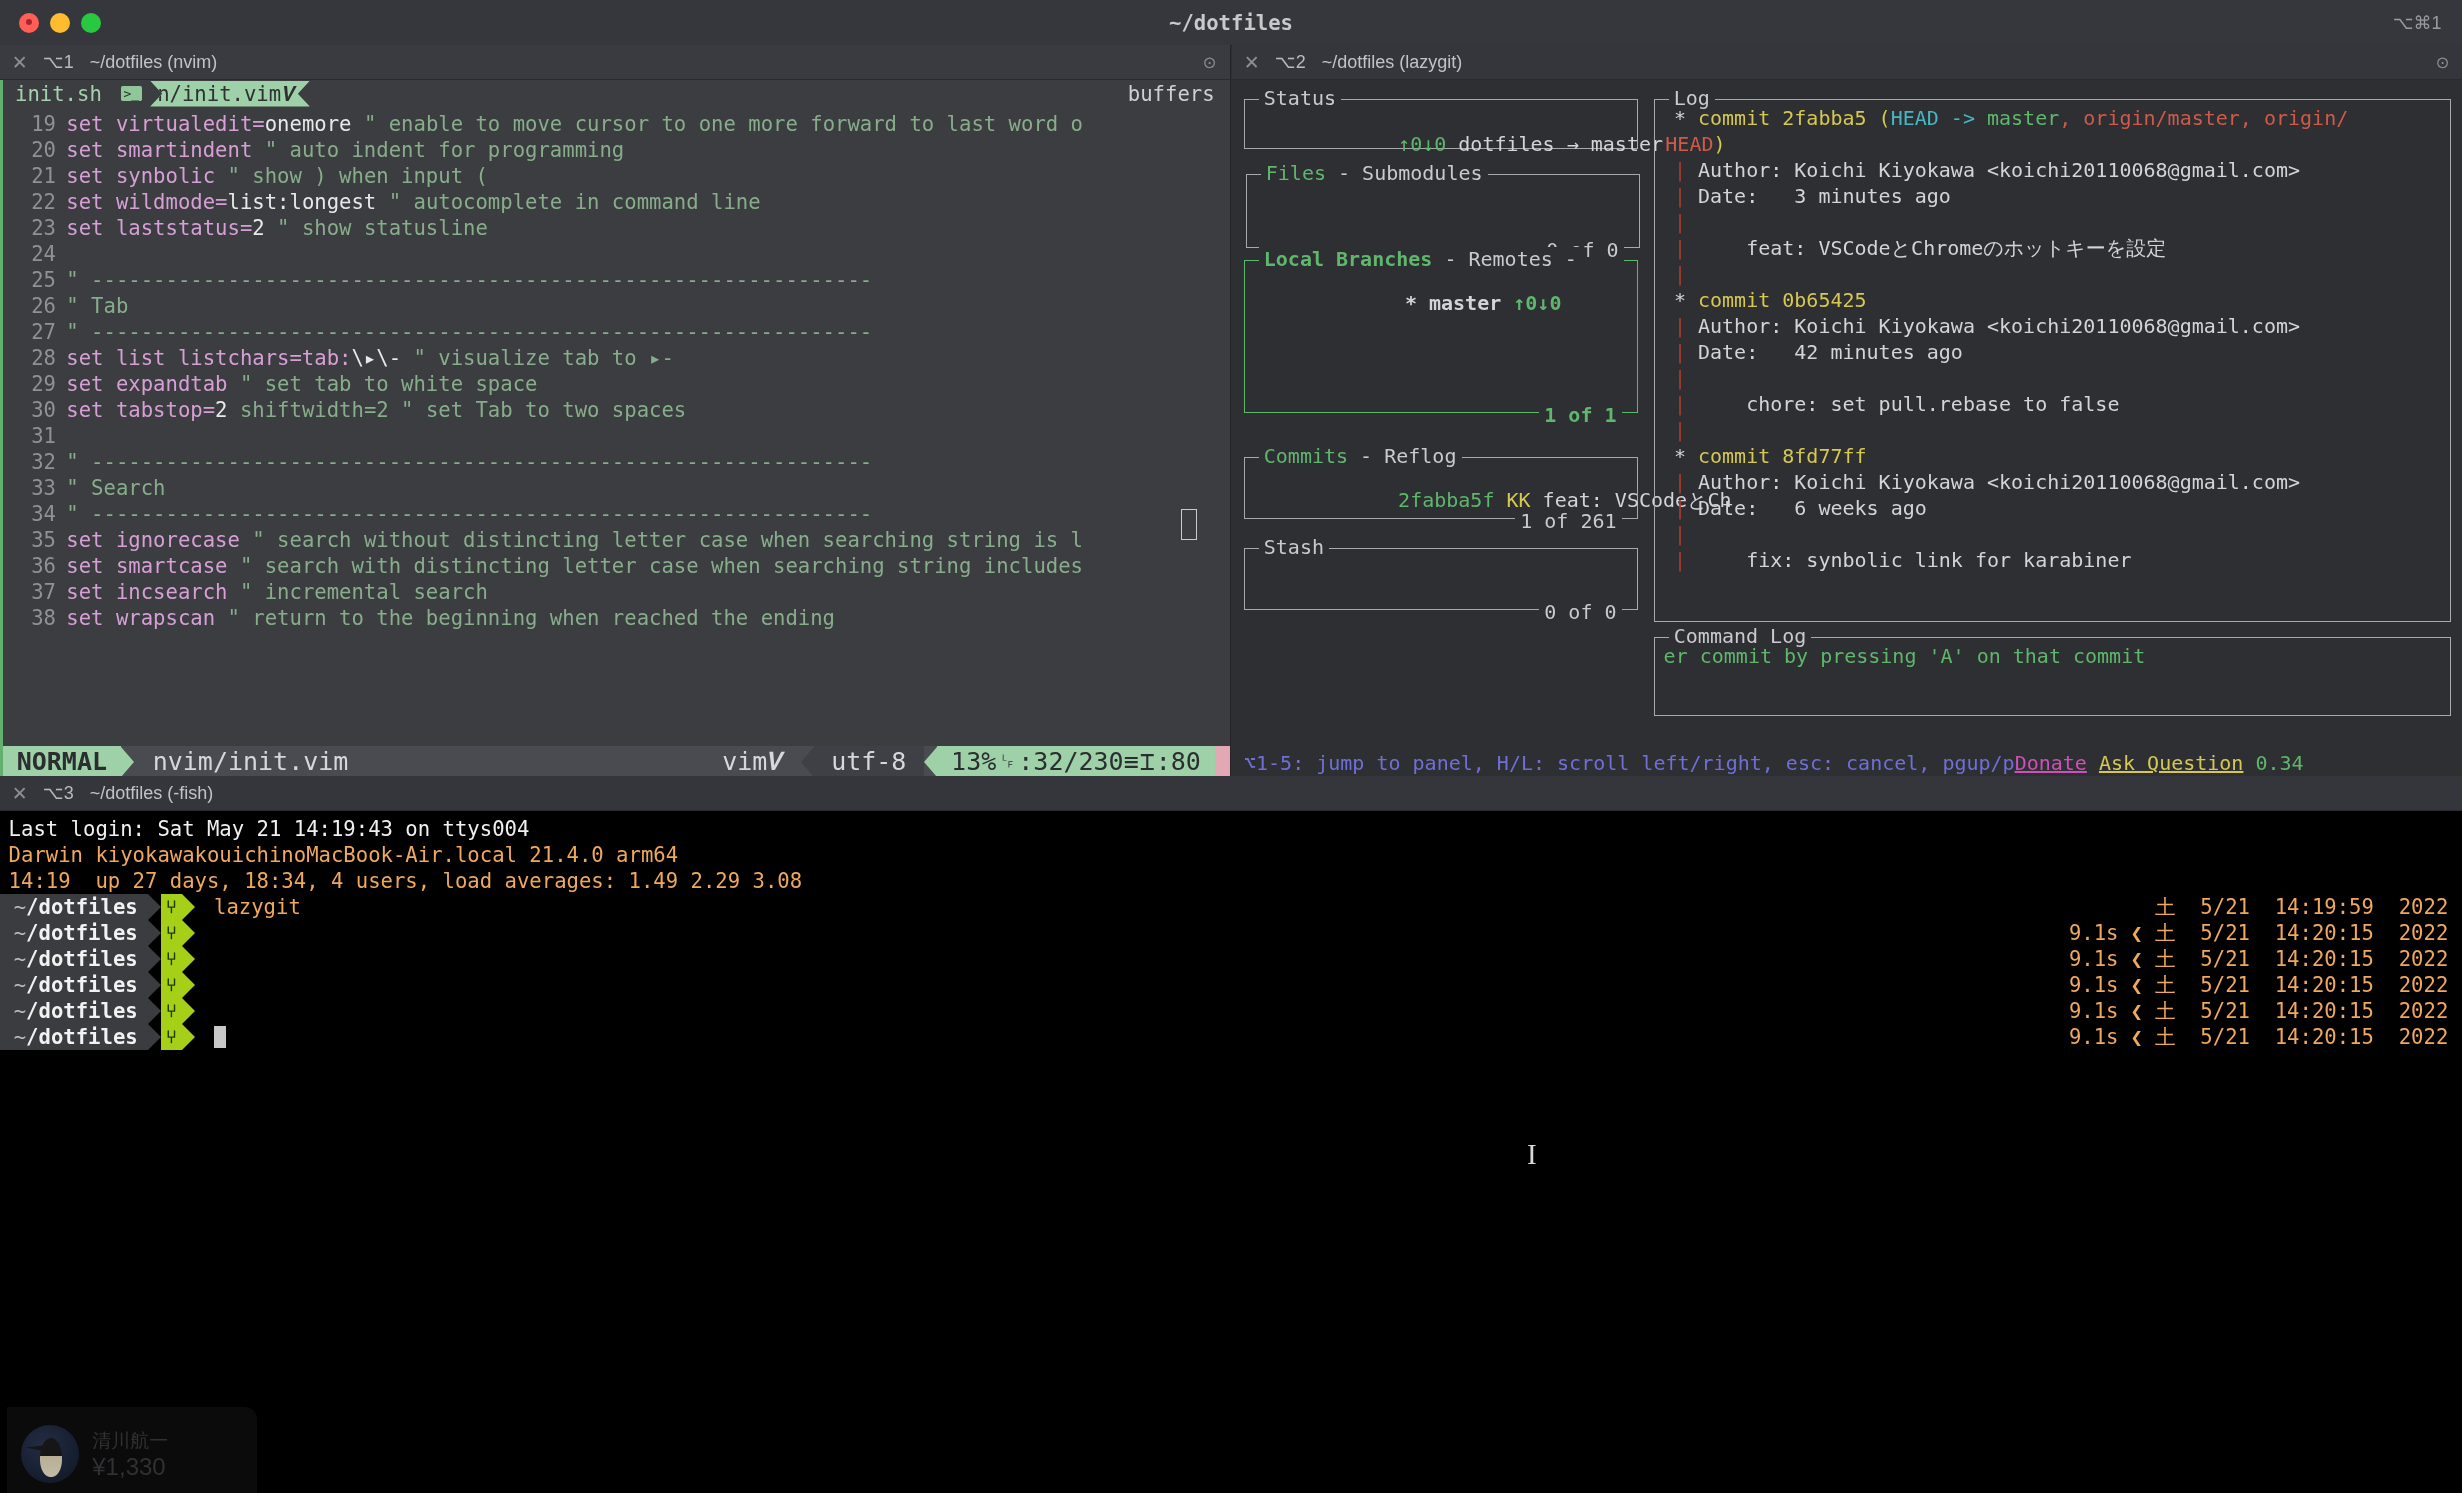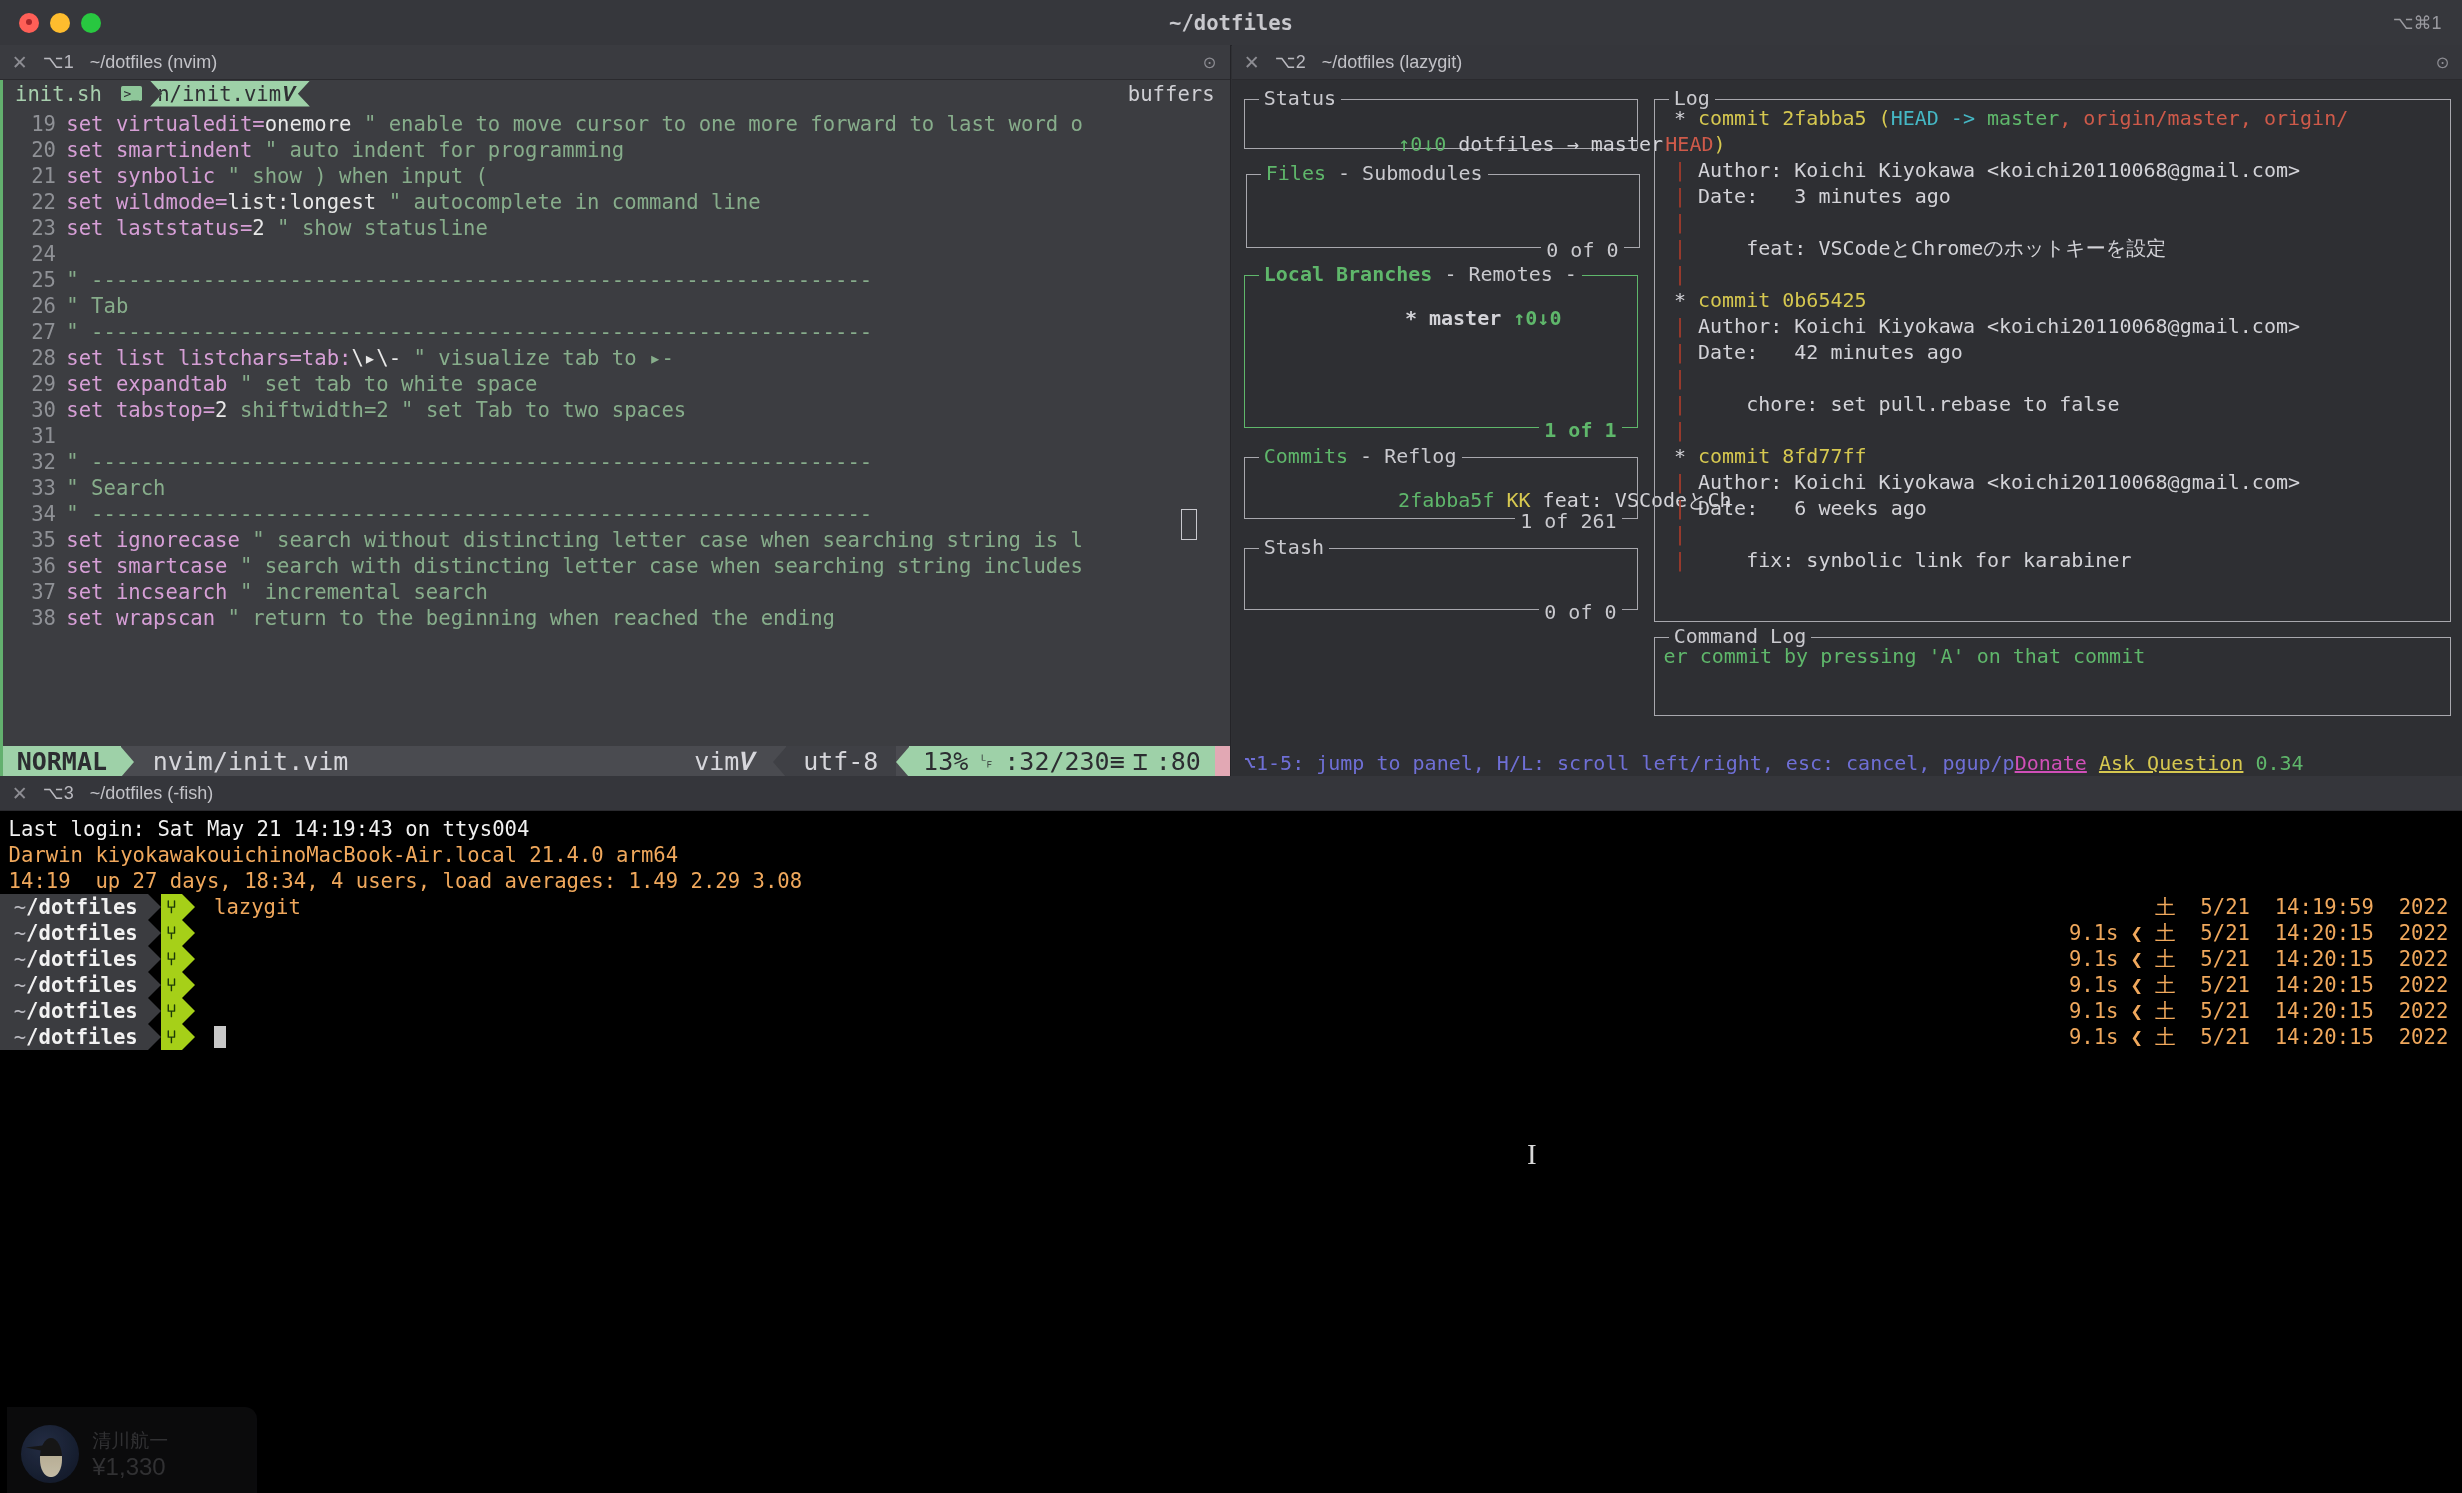"Local Branches - Remotes -" div.lg-box { top: 195px -> 180px }
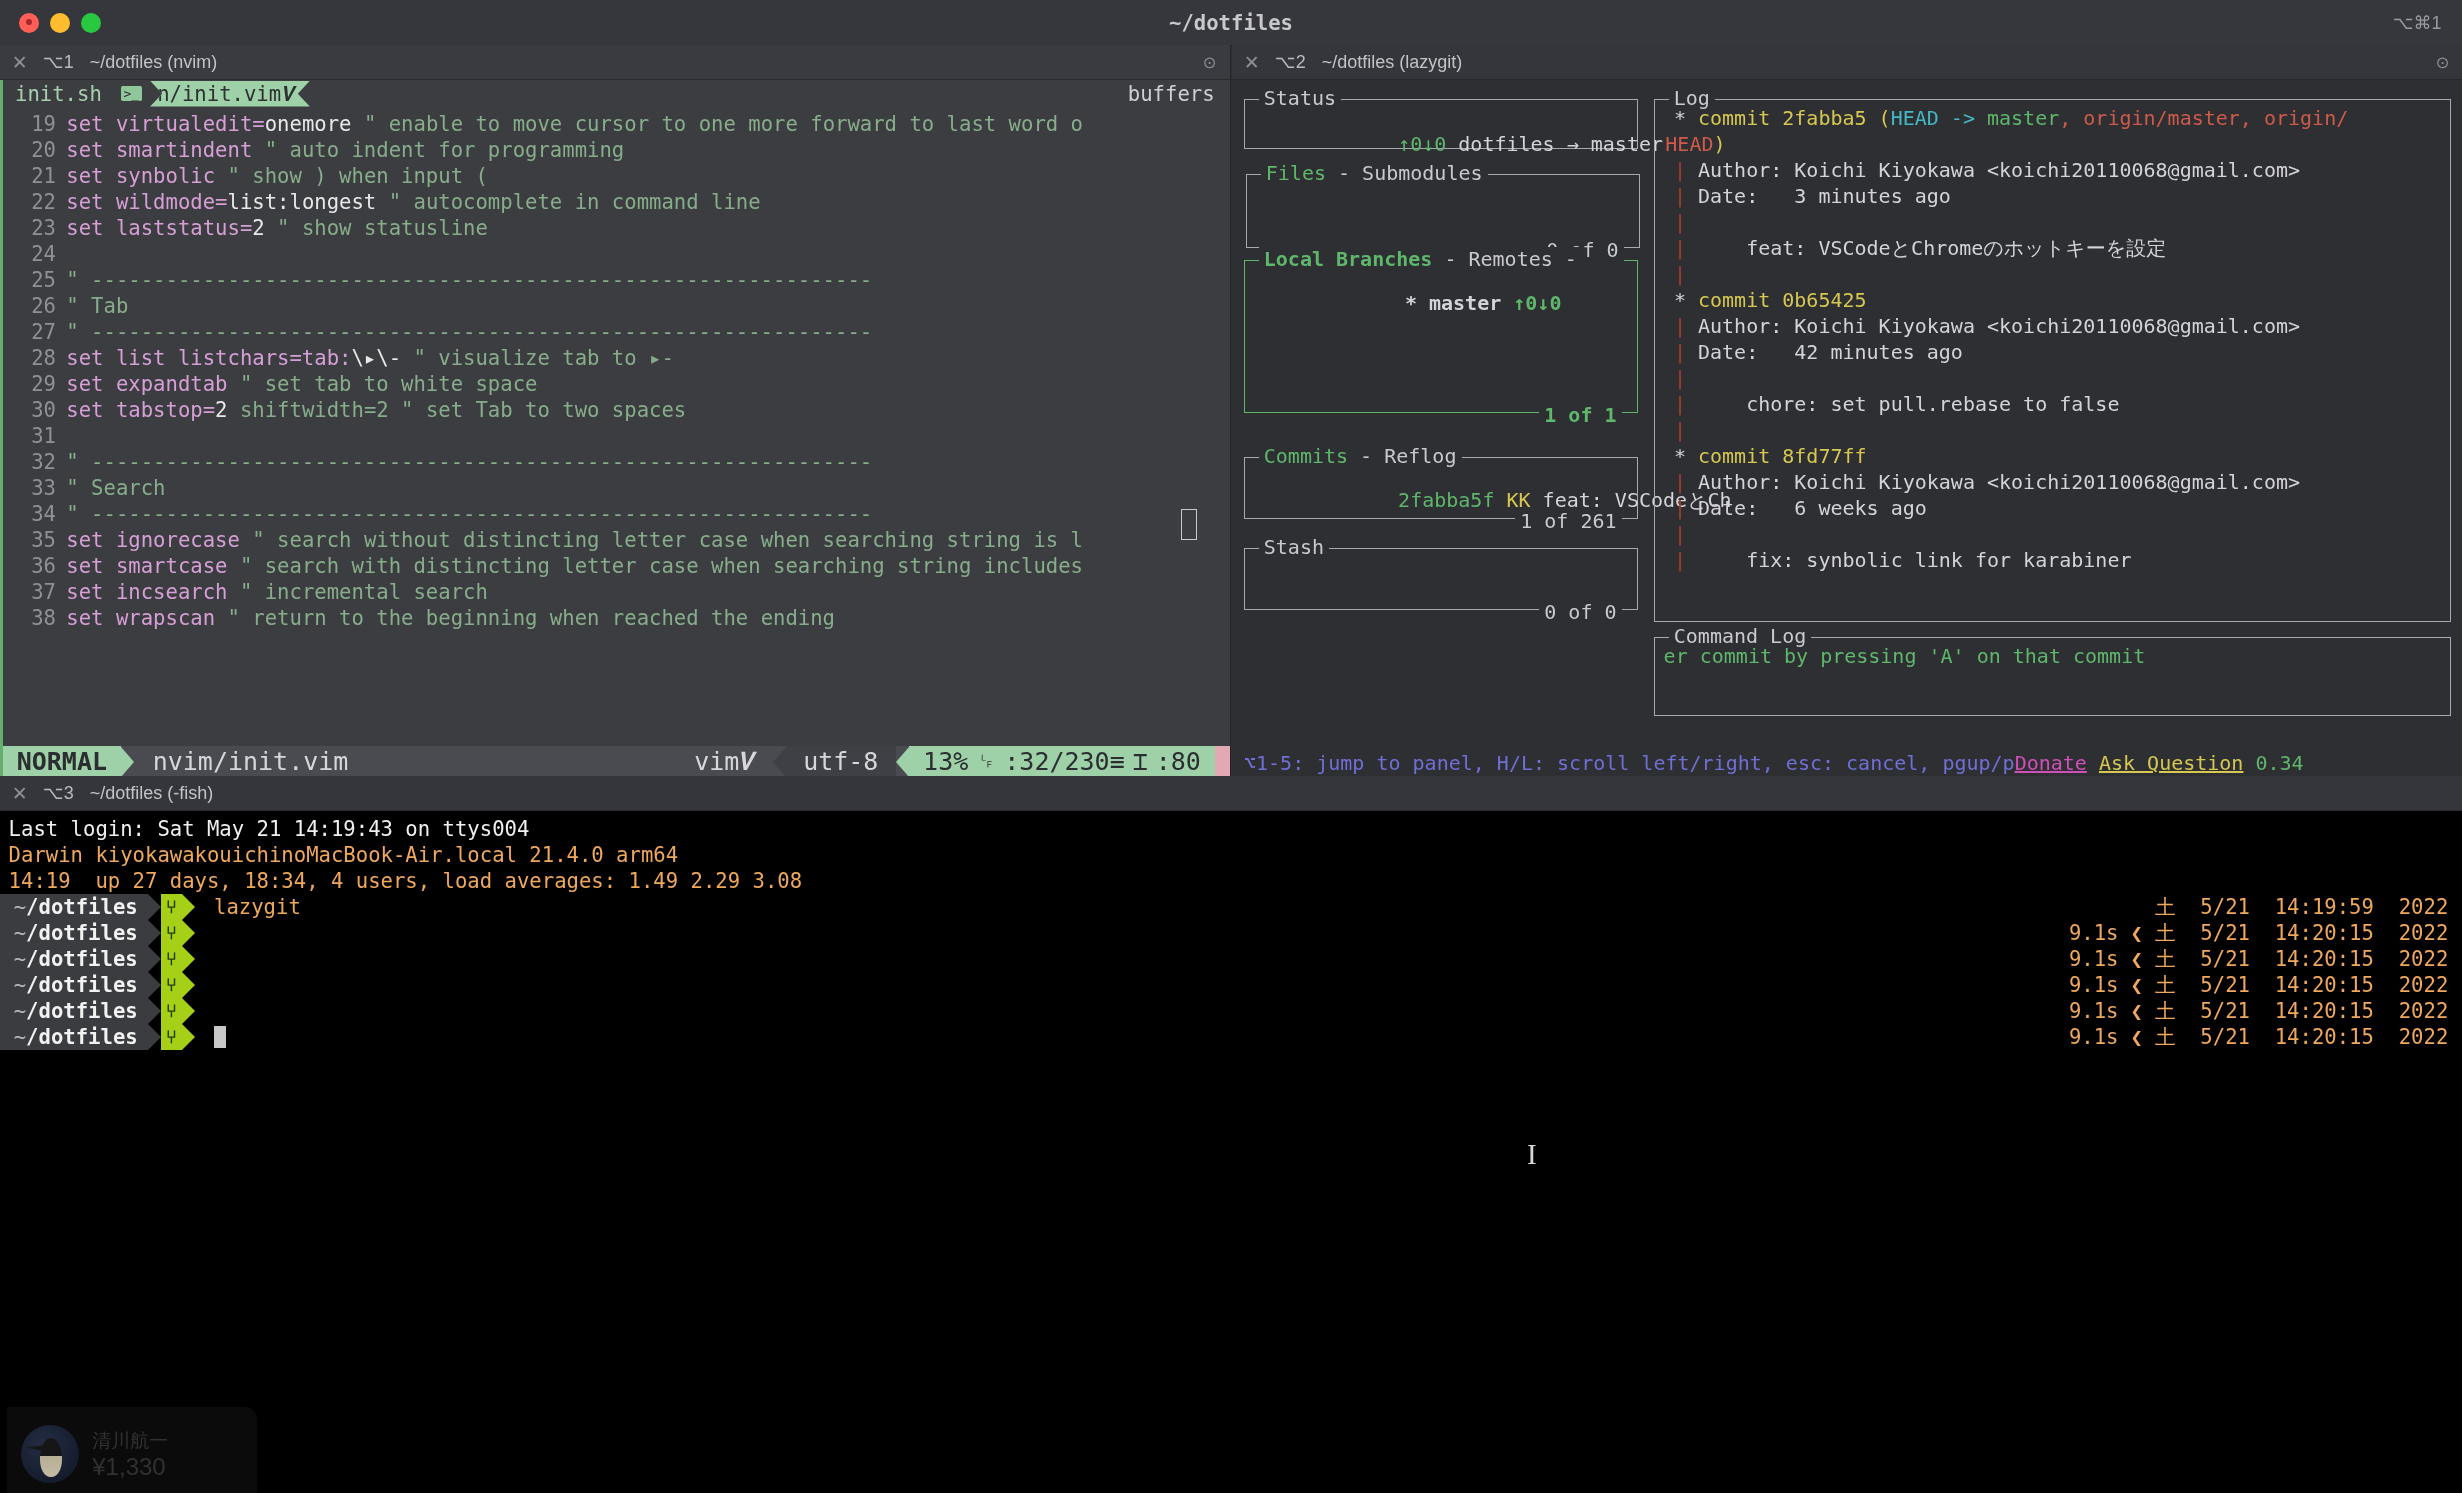"13%" .sl-pct { gap: 8px -> 1px }
